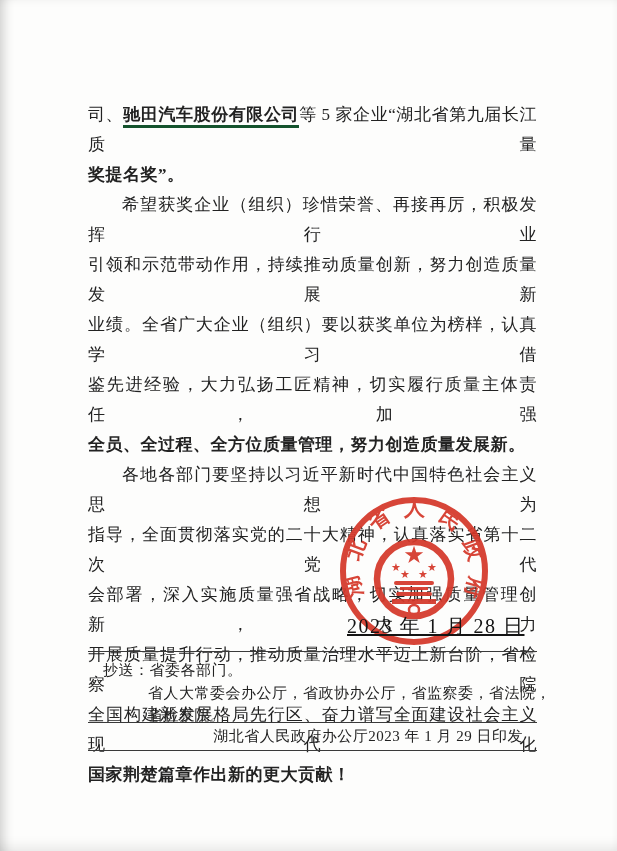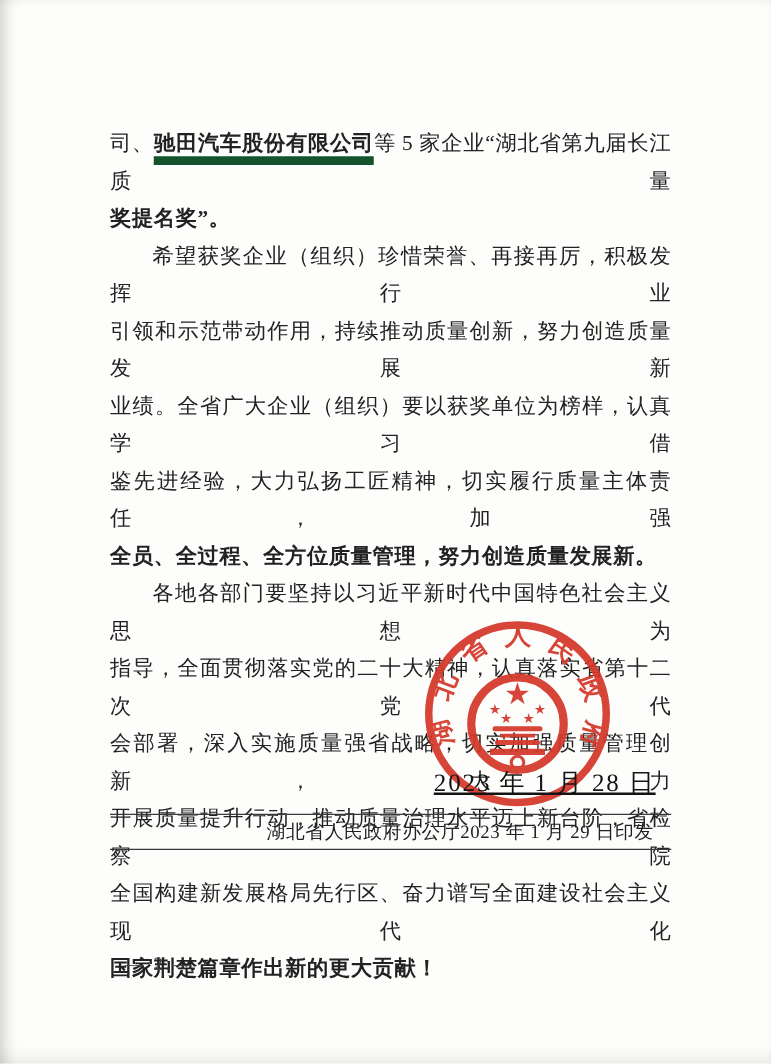"驰田汽车股份有限公司" .company-underline { border-bottom: 7px solid #14532d -> 3px solid #14532d }
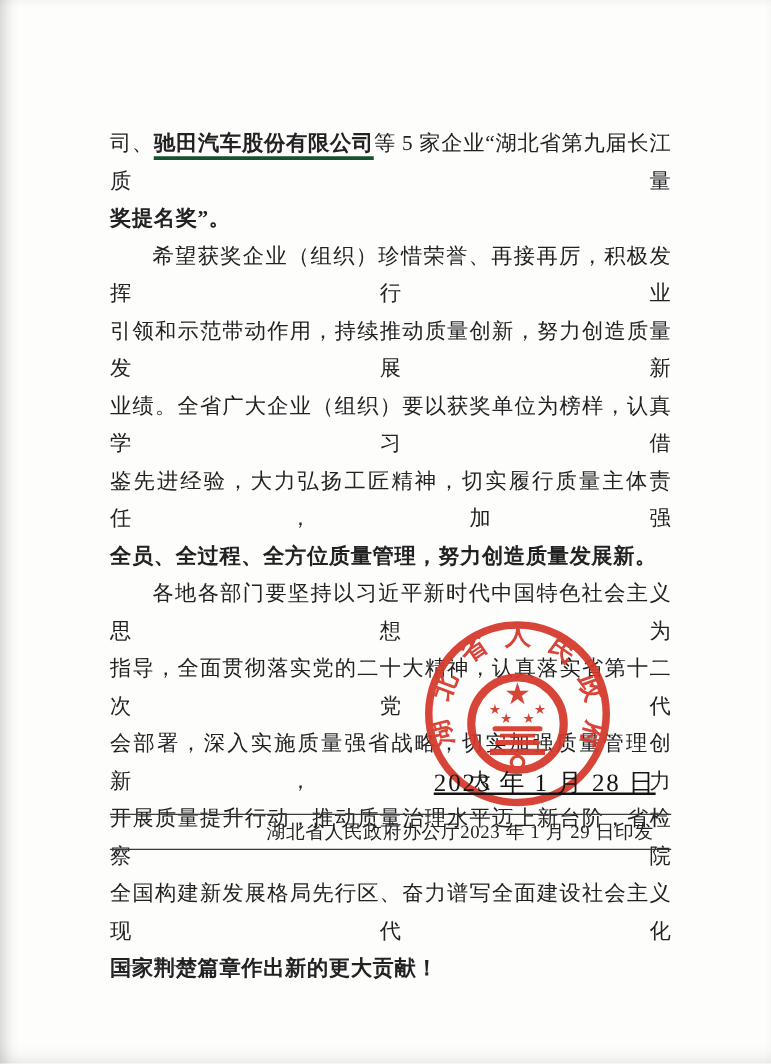"抄送：省委各部门。" div.cc-section { html: none -> <div> <div>抄送：省委各部门。</div> <div>省人大常委会办公厅，省政协办公厅，省监察委，省法院，</div> <div>省检察院。</div> </div> }
